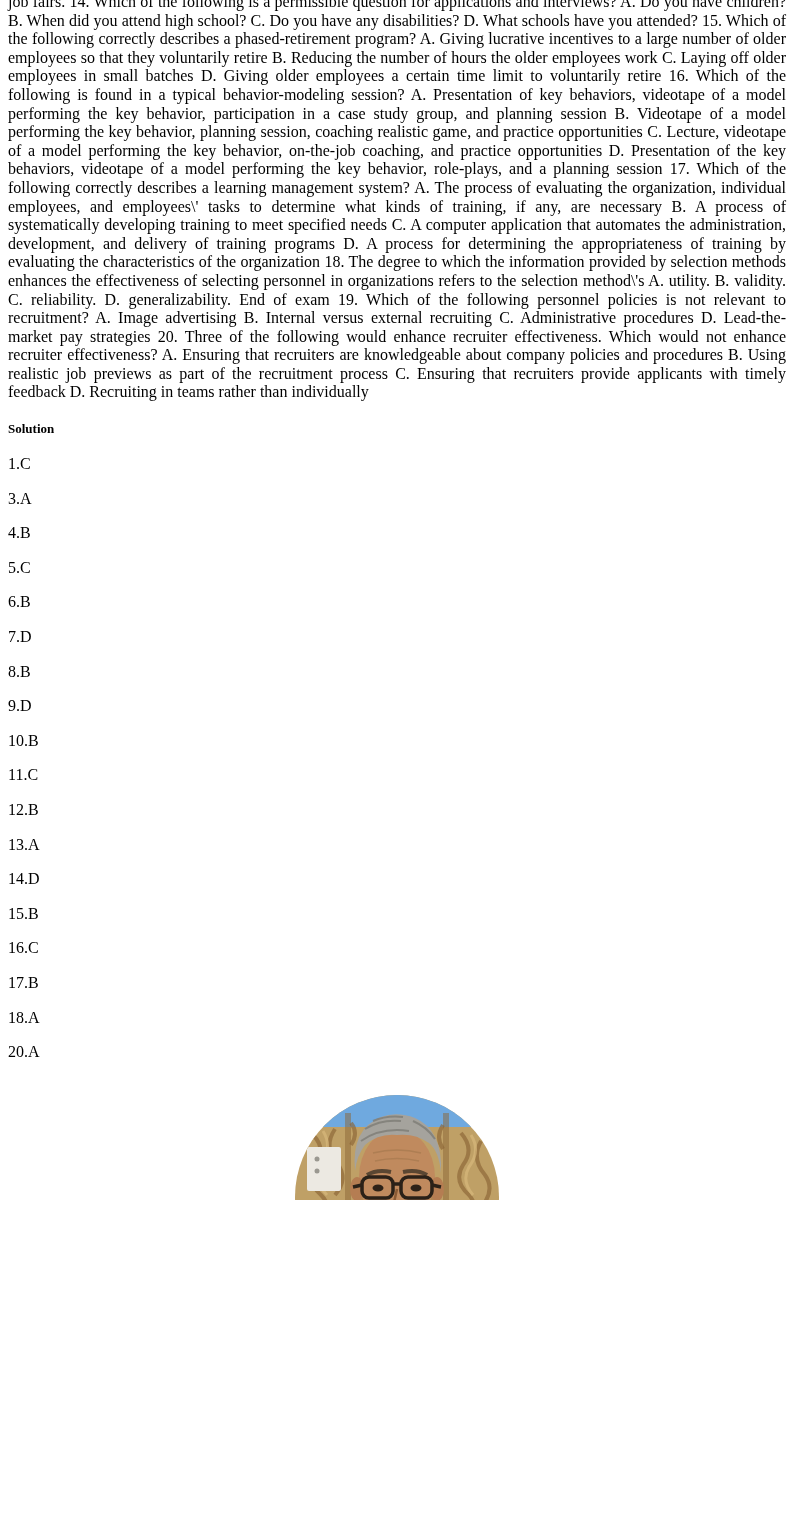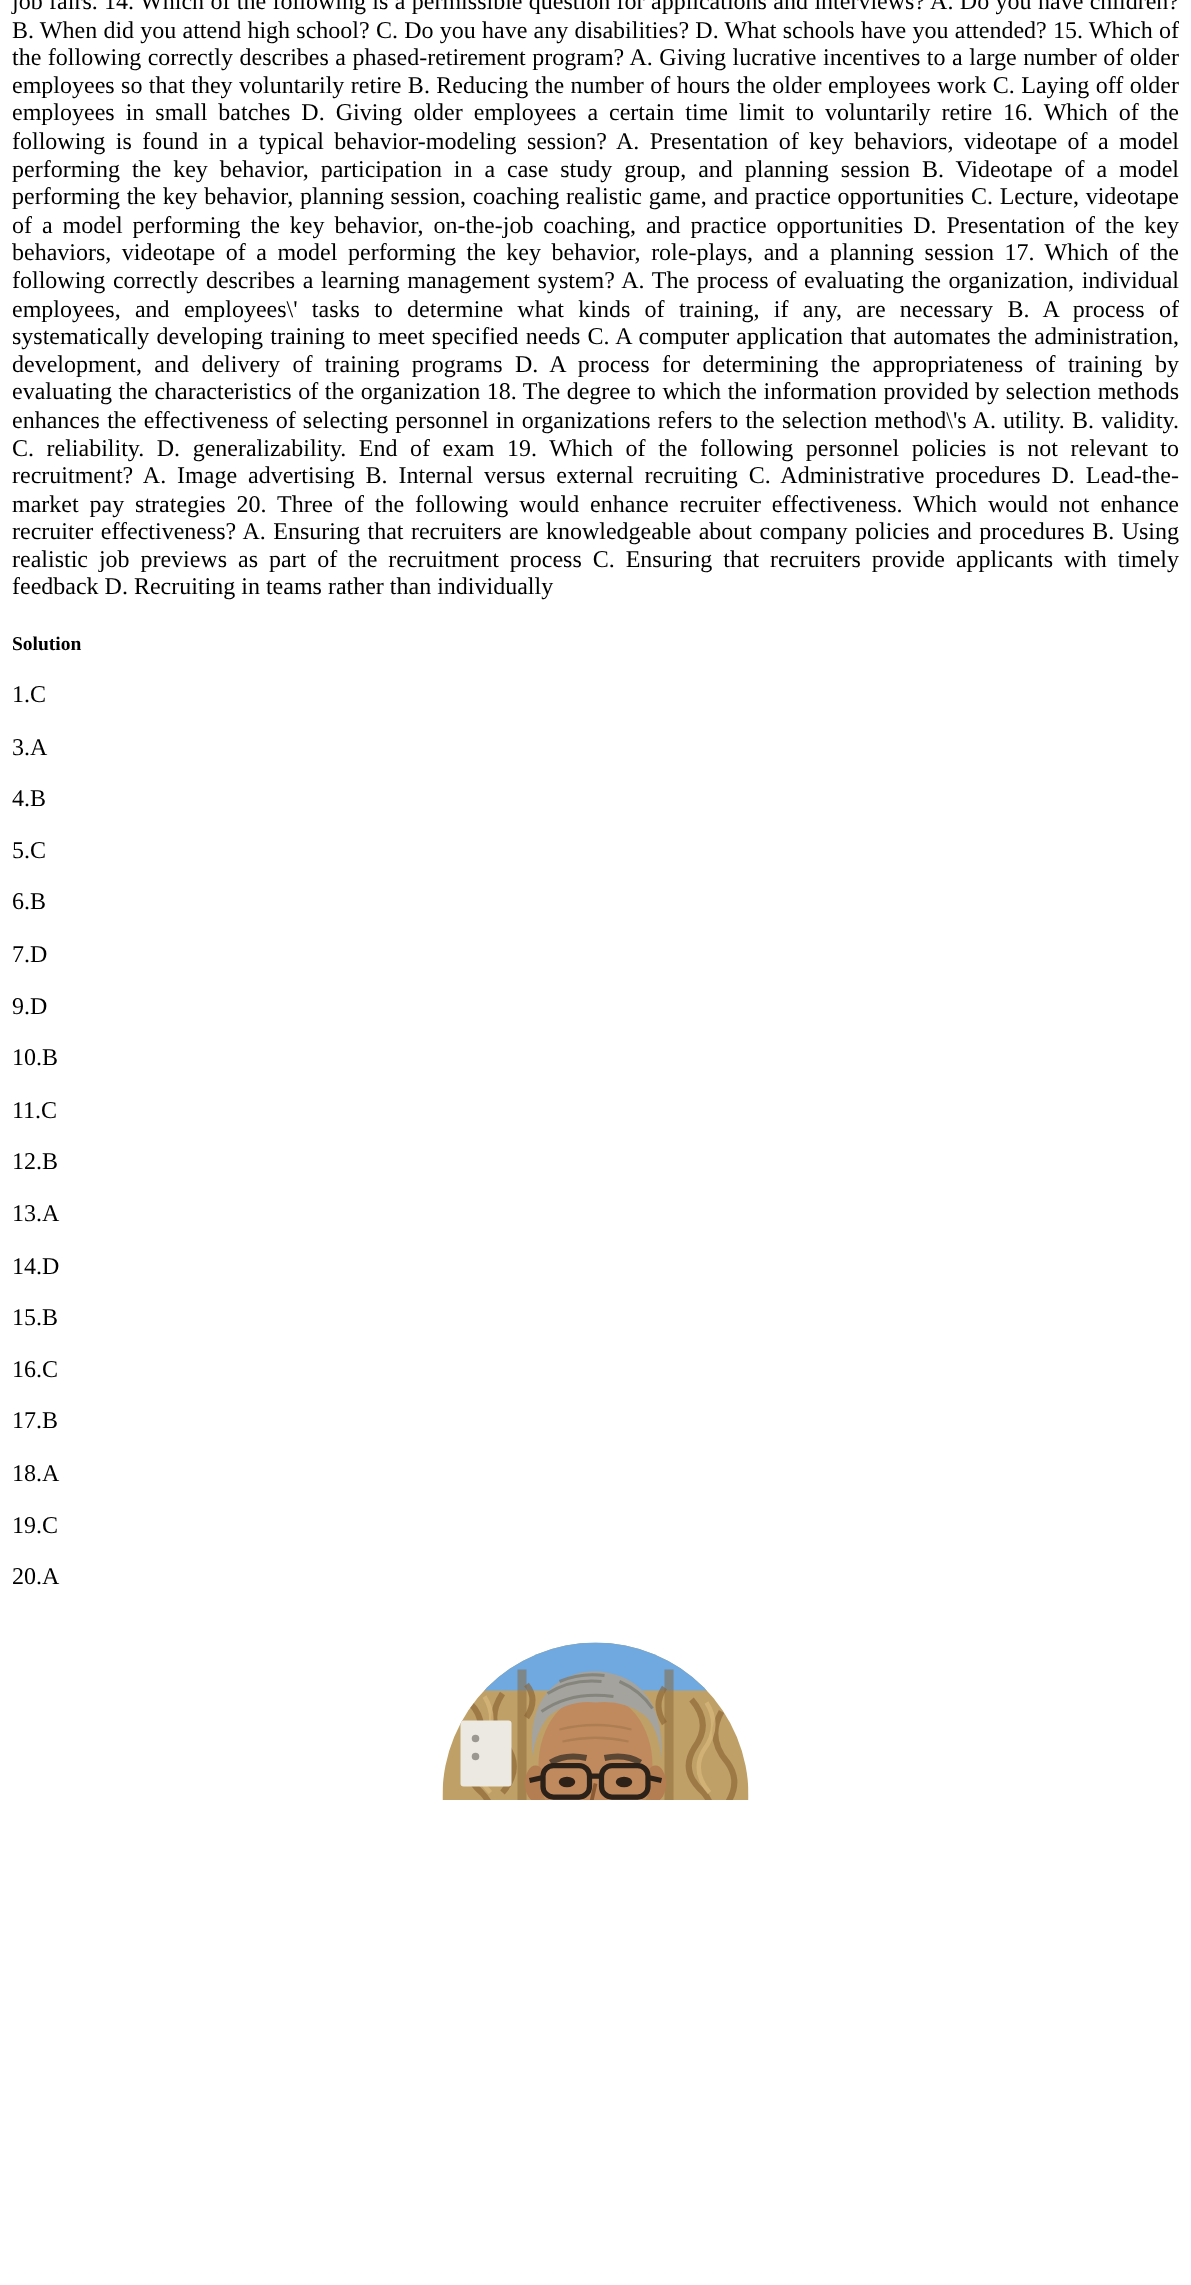"8.B" p.answer { html: none -> <p>8.B</p> }
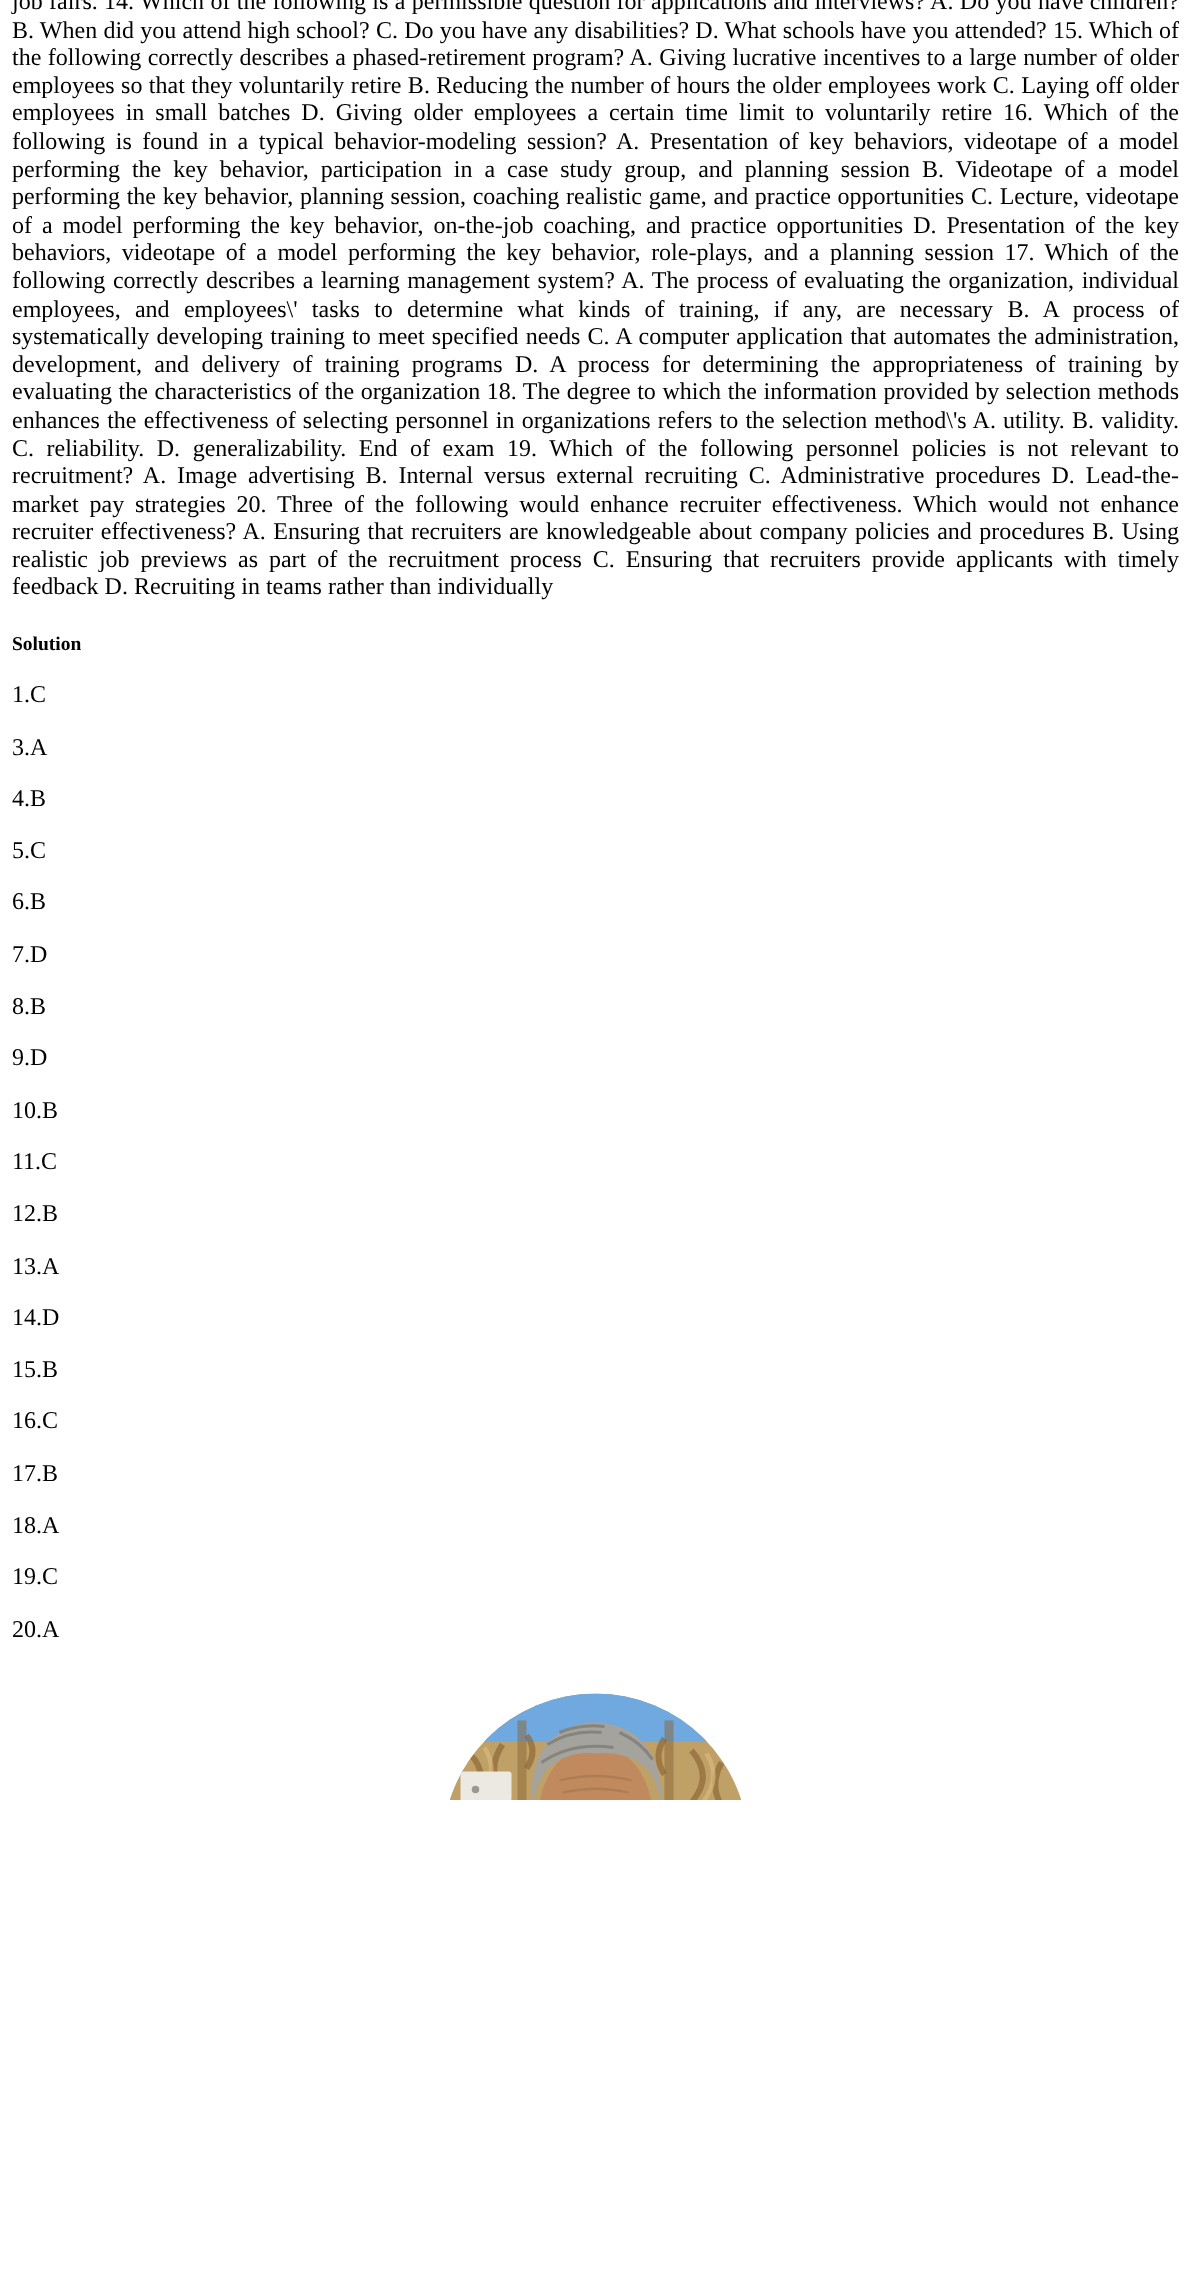"19.C" p.answer { html: <p>19.C</p> -> none }
